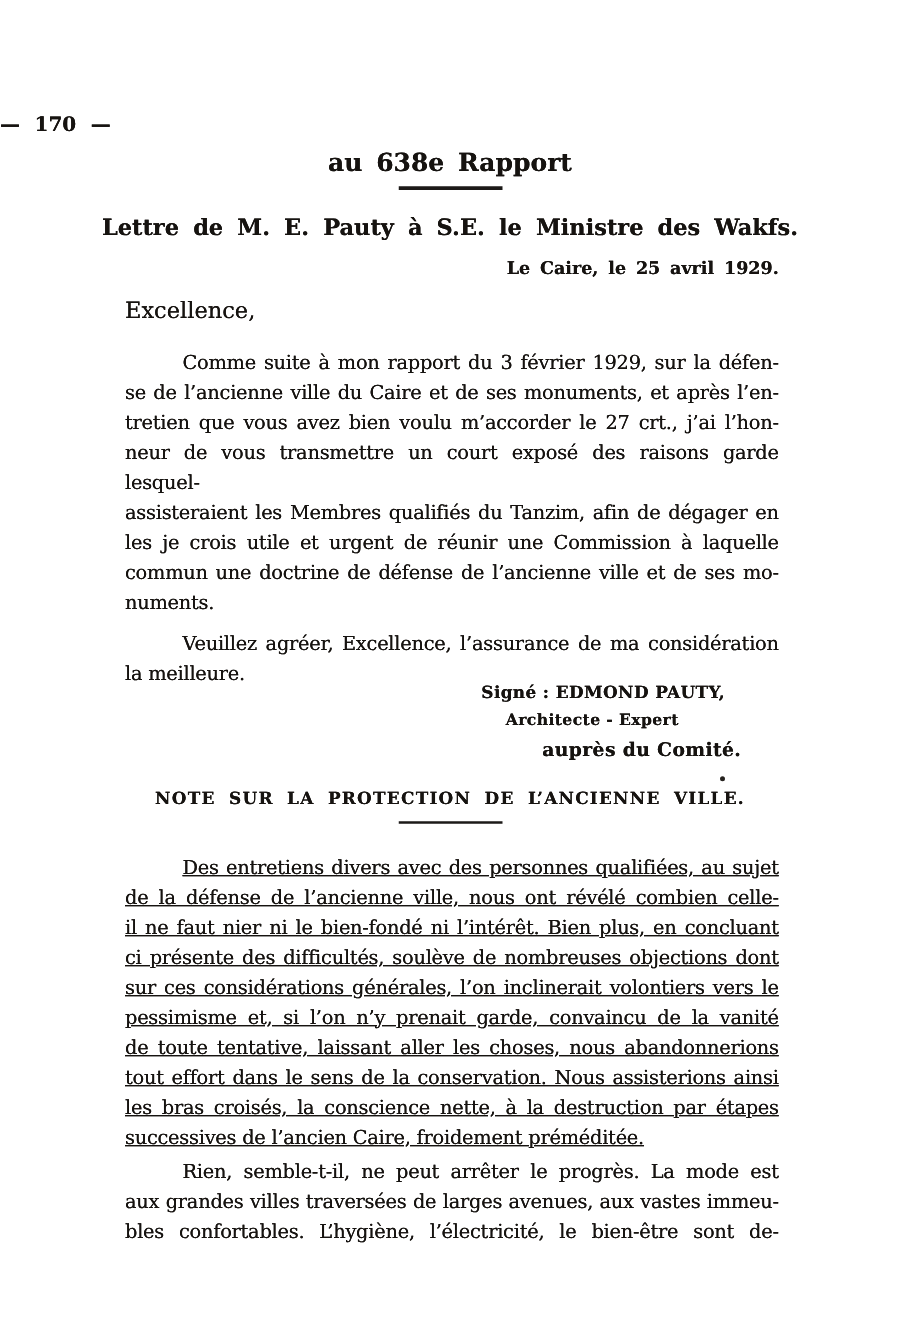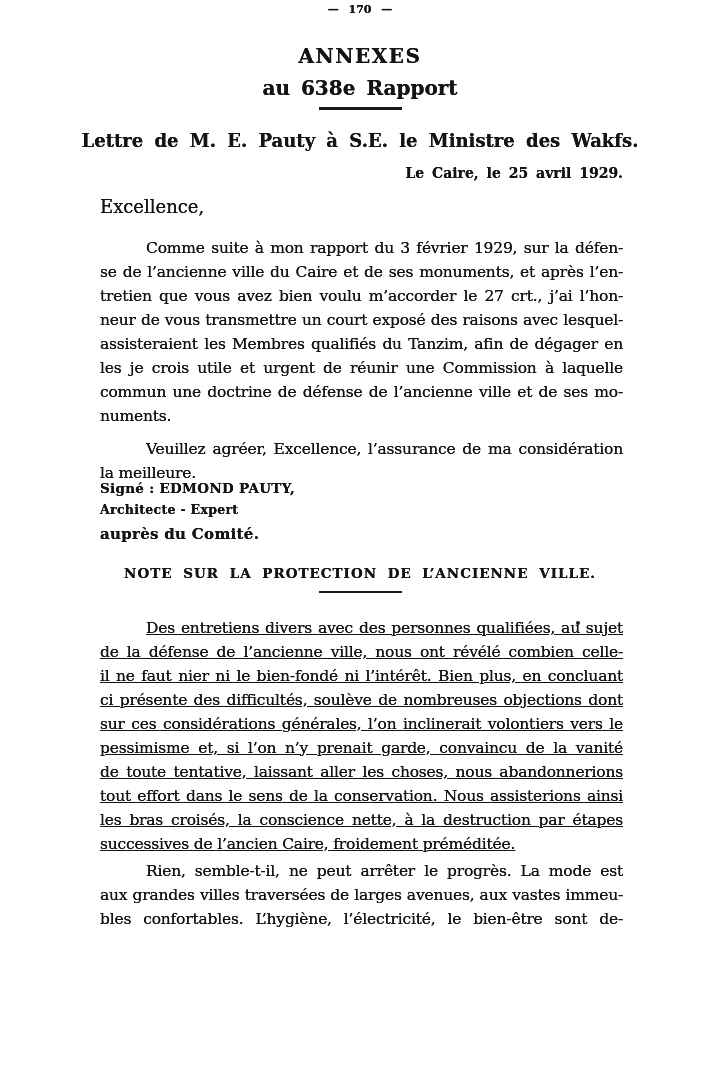"— 170 —" .pageno { font-size: 11px -> 16px; margin-top: none -> 90px; text-align: center -> left }
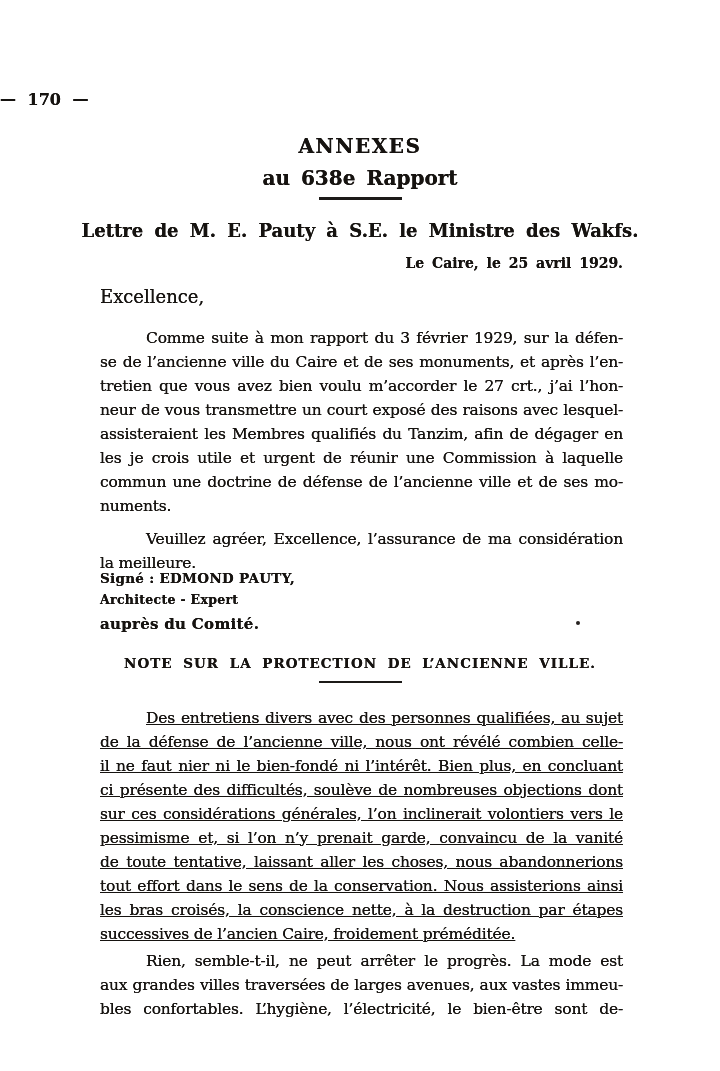"ANNEXES" div.annexes { html: <div>ANNEXES</div> -> none }
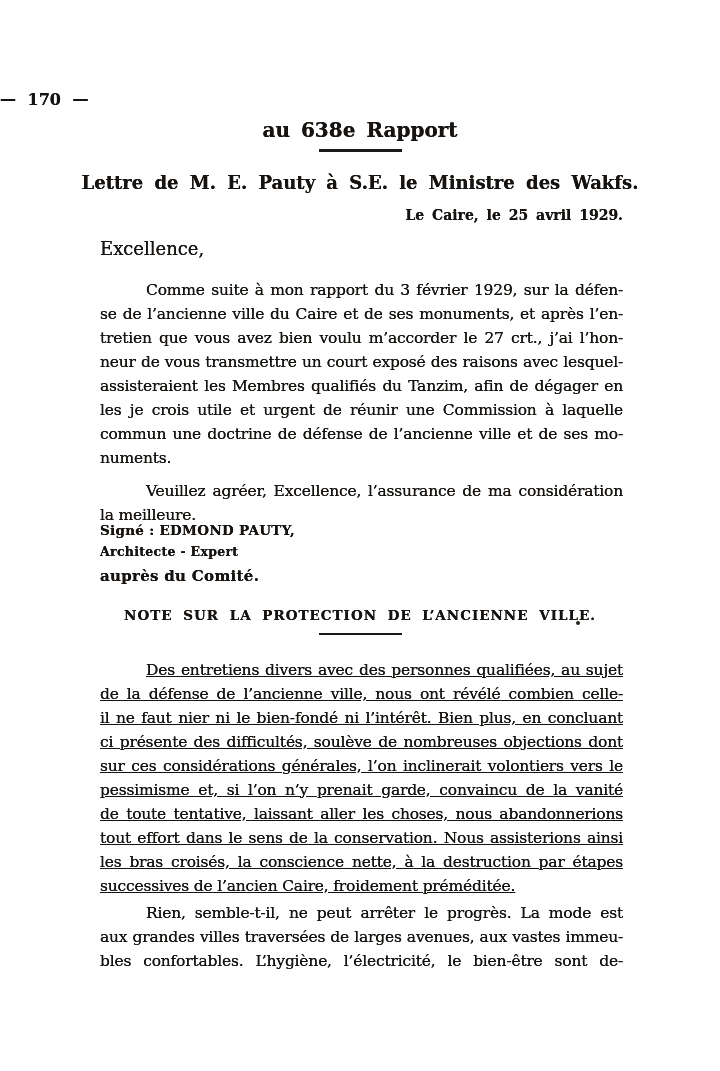"neur de vous transmettre un" div.tline { text: avec -> garde }
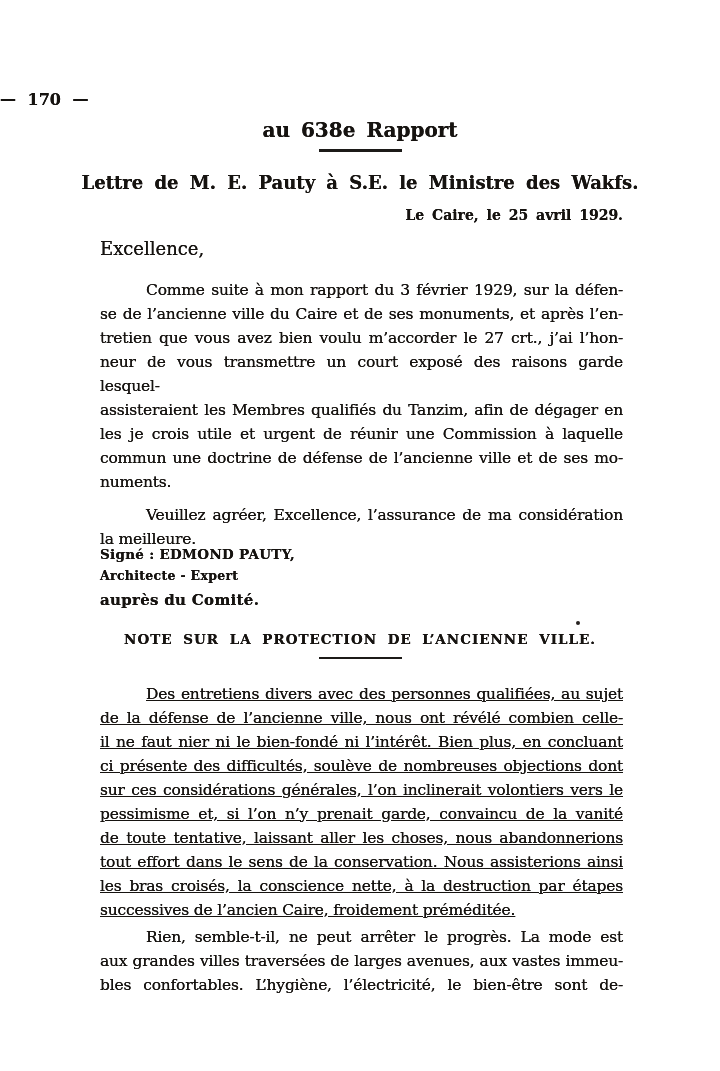"Signé : EDMOND PAUTY," .sig-line { text-align: left -> right }
